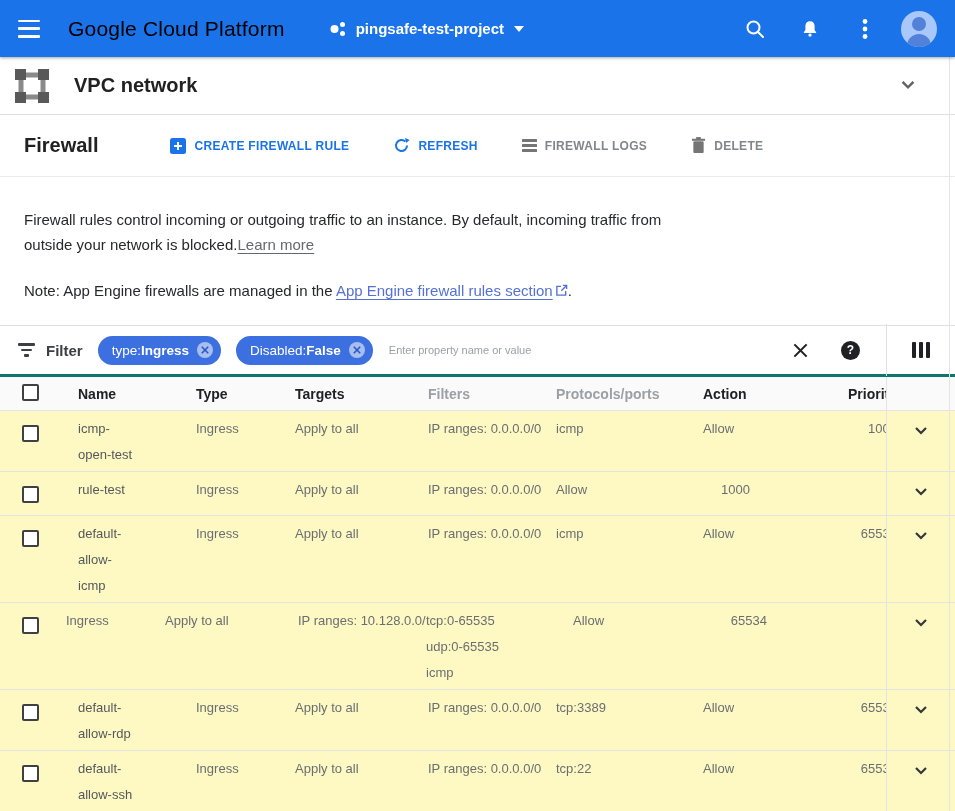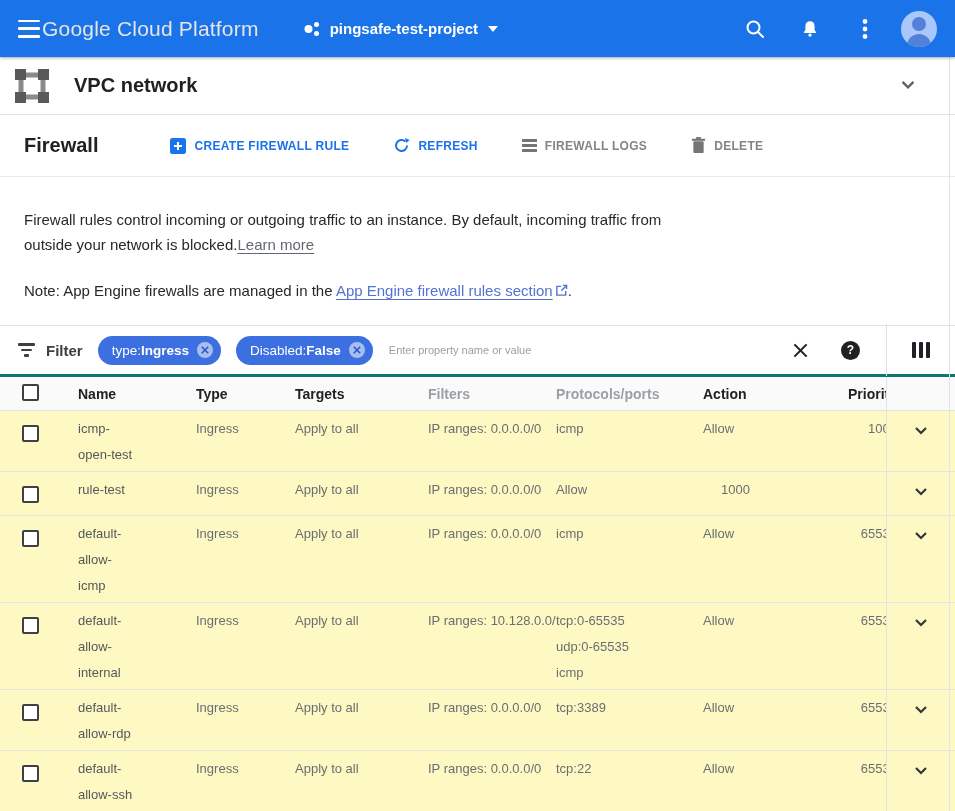"Google Cloud Platform" .gcp-title { color: #e5e5e5 -> #000000; margin-left: none -> 26px }
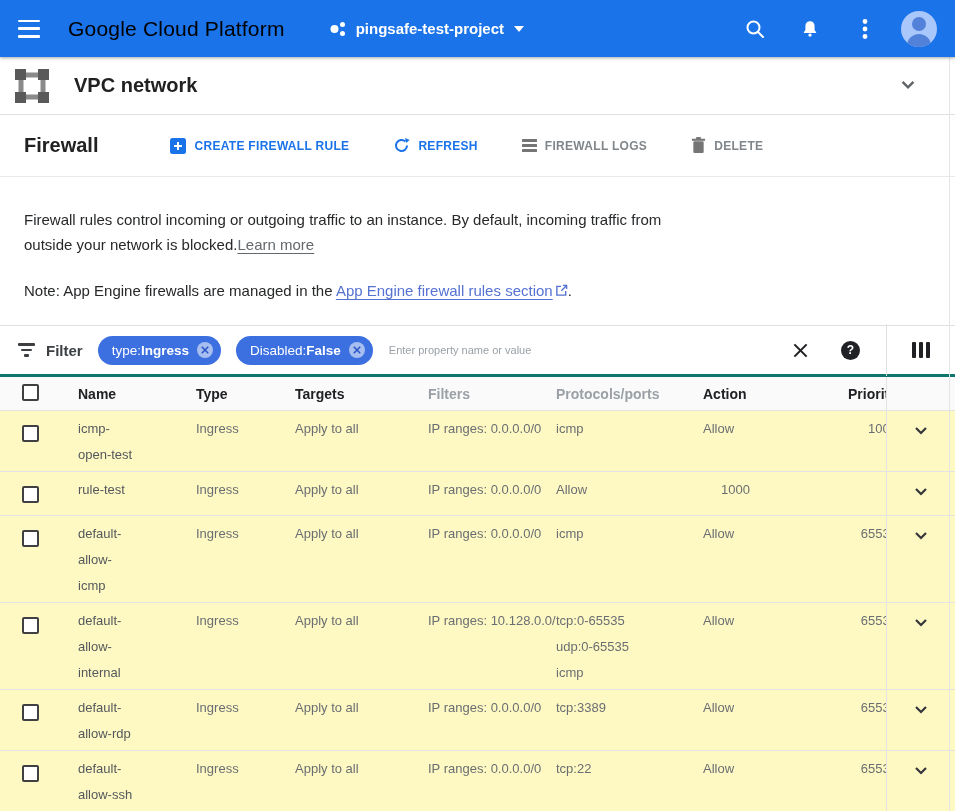"default-allow-internal" div.cell { html: <div><span>default-allow-internal</span></div> -> none }
